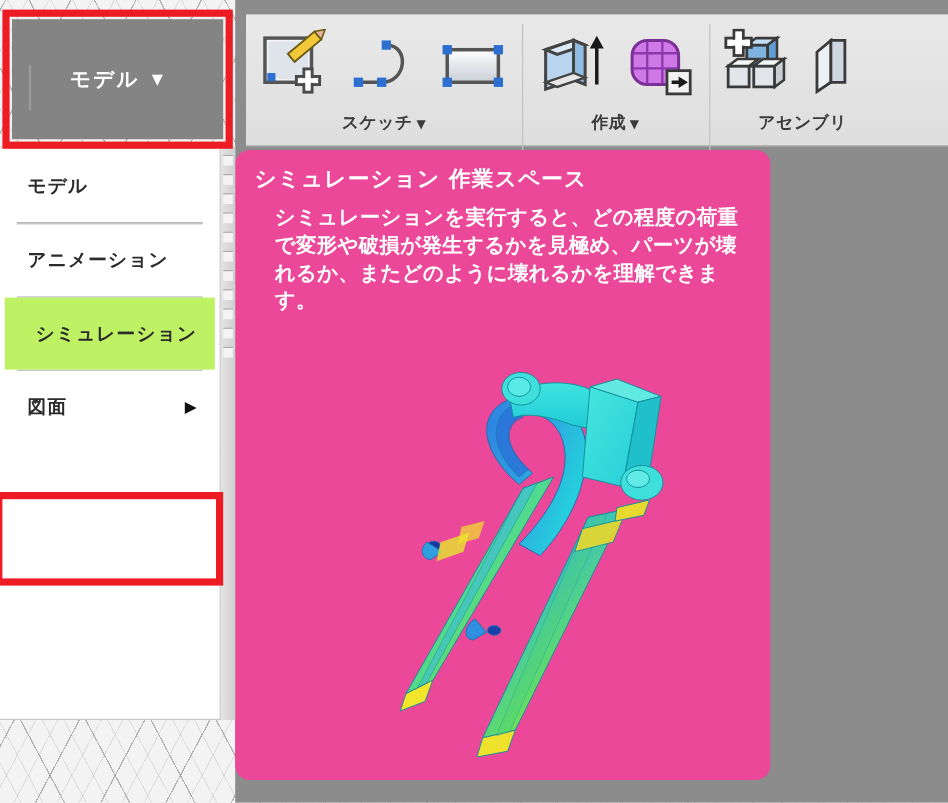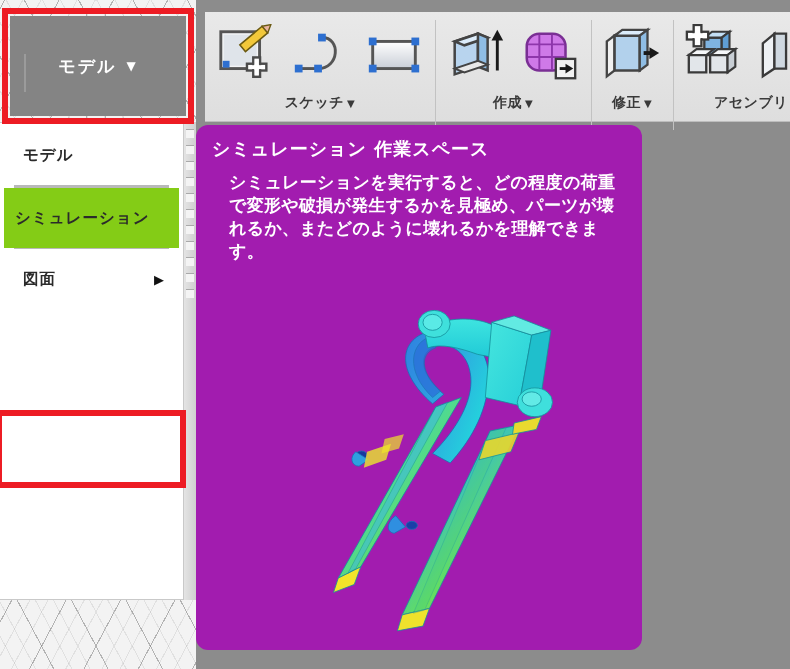"修正 ▼" div.ribbon-group { html: <div> <div> <span> <svg> <polygon></polygon> <polygon></polygon> <polygon></polygon> <polygon></polygon> <path></path> <polygon></polygon> </svg> </span> </div> <div> <span>修正</span><span>▼</span> </div> </div> -> none }
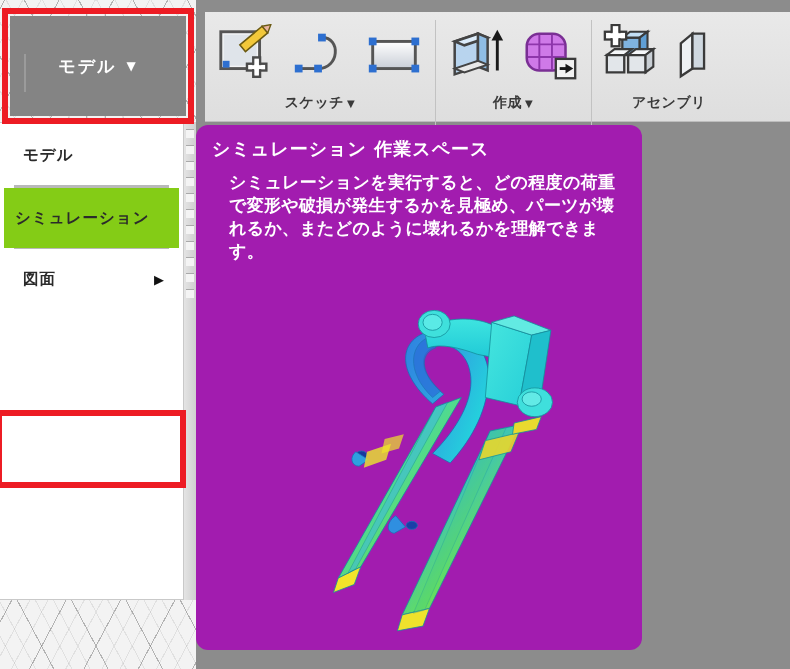"シミュレーション 作業スペース" .tip { background: #a21caf -> #ec4899 }
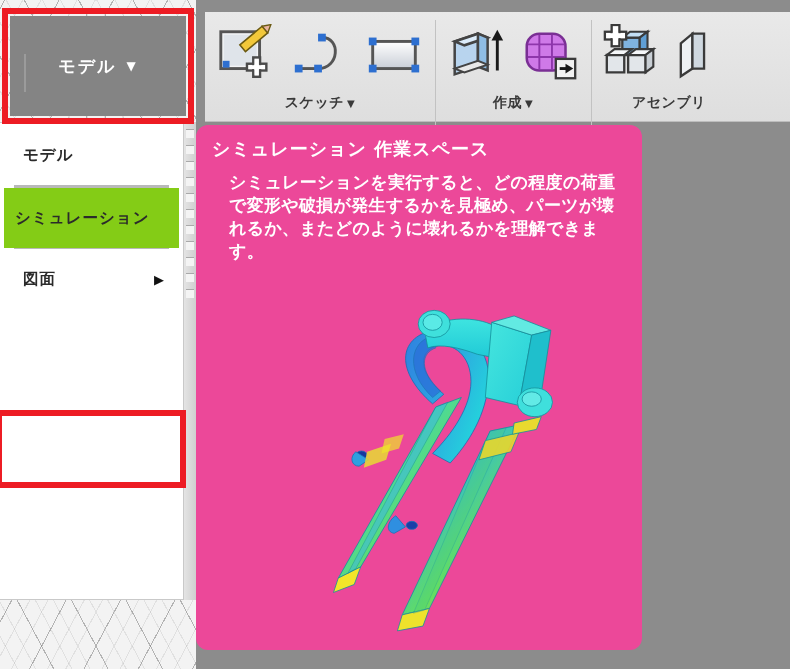"アニメーション" div.menu-item { html: none -> <div> <span>アニメーション</span> </div> }
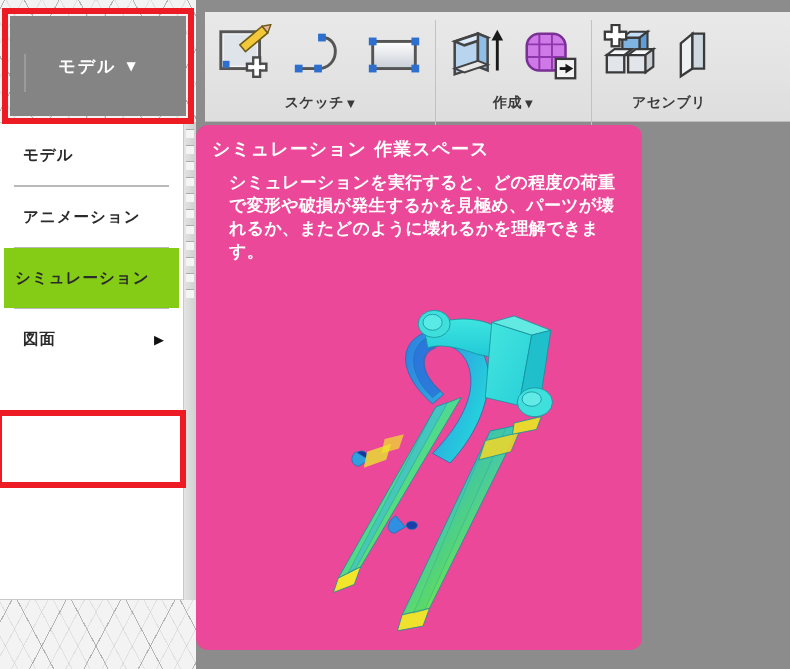"シミュレーション" .menu-item.selected { background: #84cc16 -> #bef264; justify-content: none -> center }
